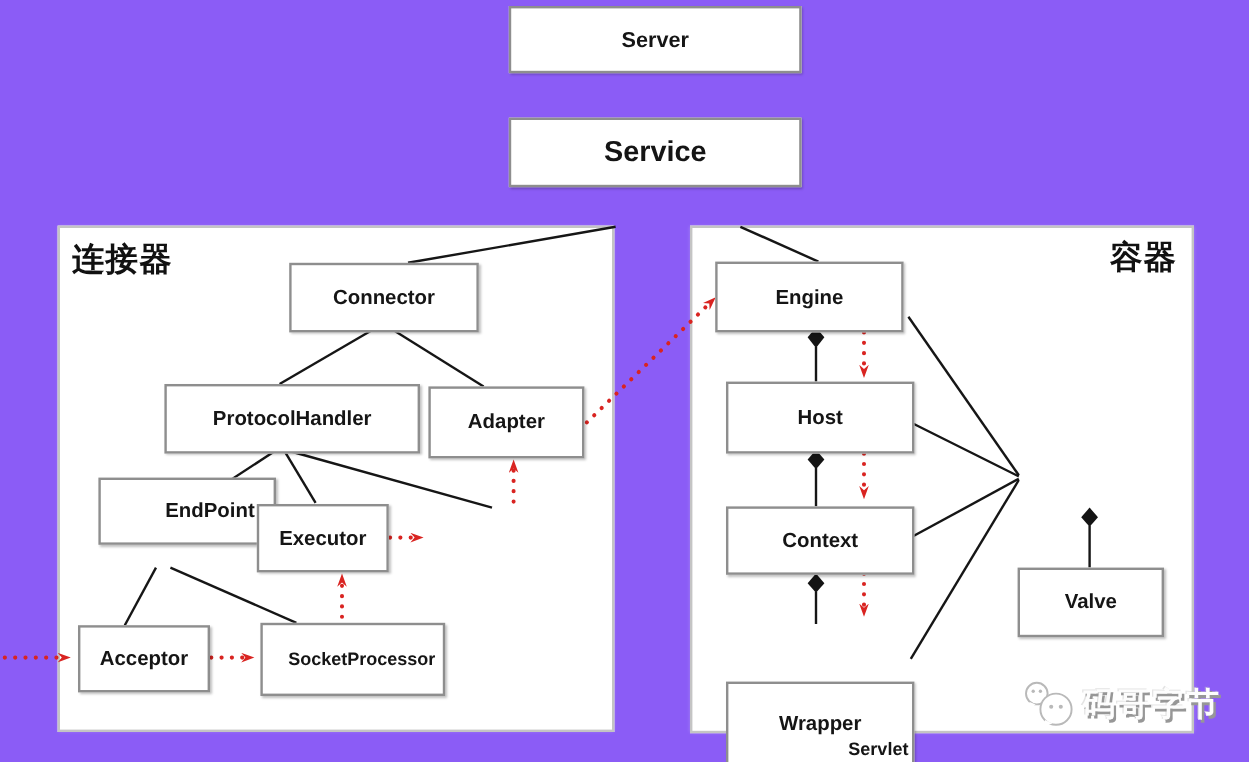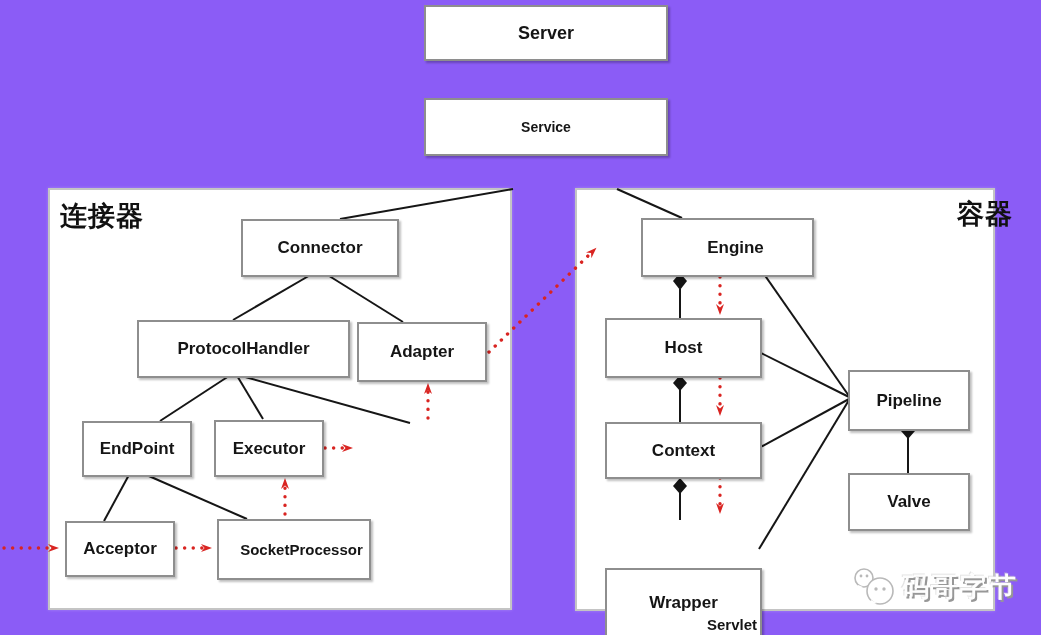"Service" #box-service { font-size: 14px -> 24px }
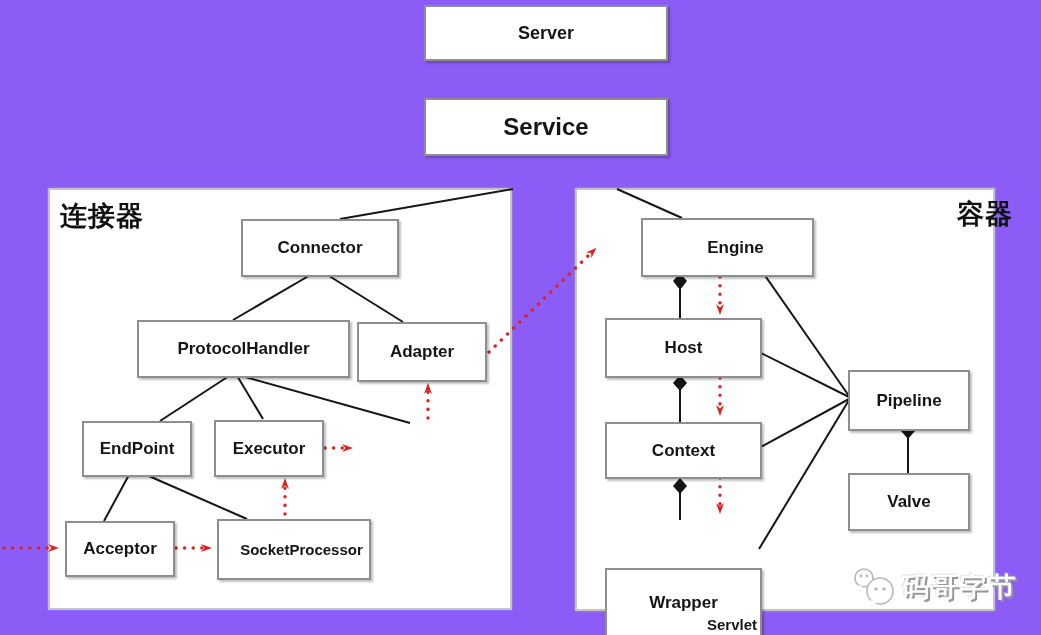"容器" #title-container { margin-left: 32px -> none }
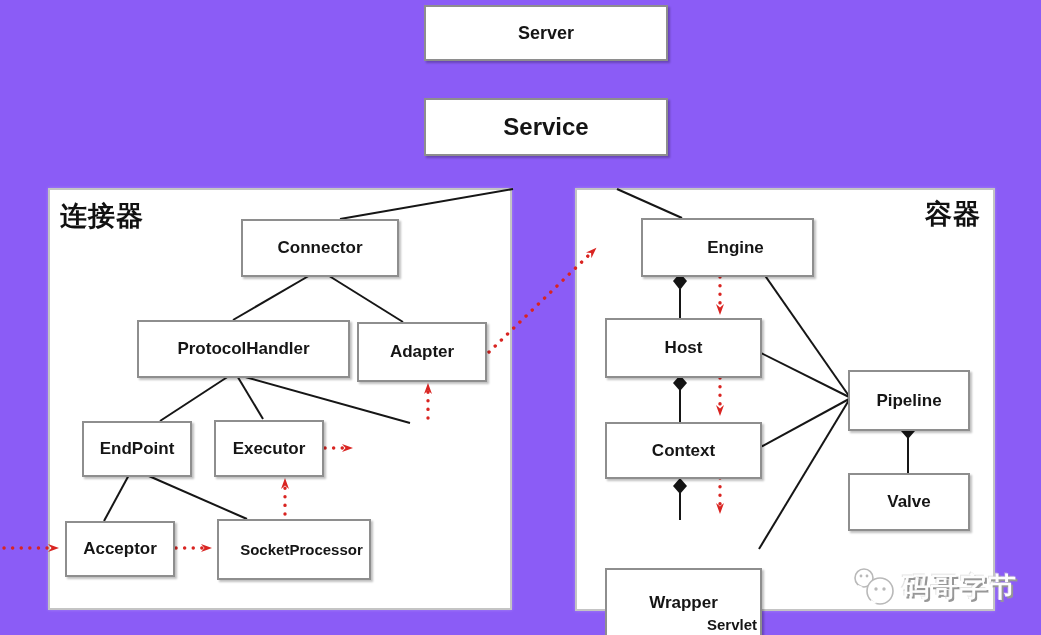"Engine" #box-engine { left: 641px -> 596px; padding-left: 16px -> none }
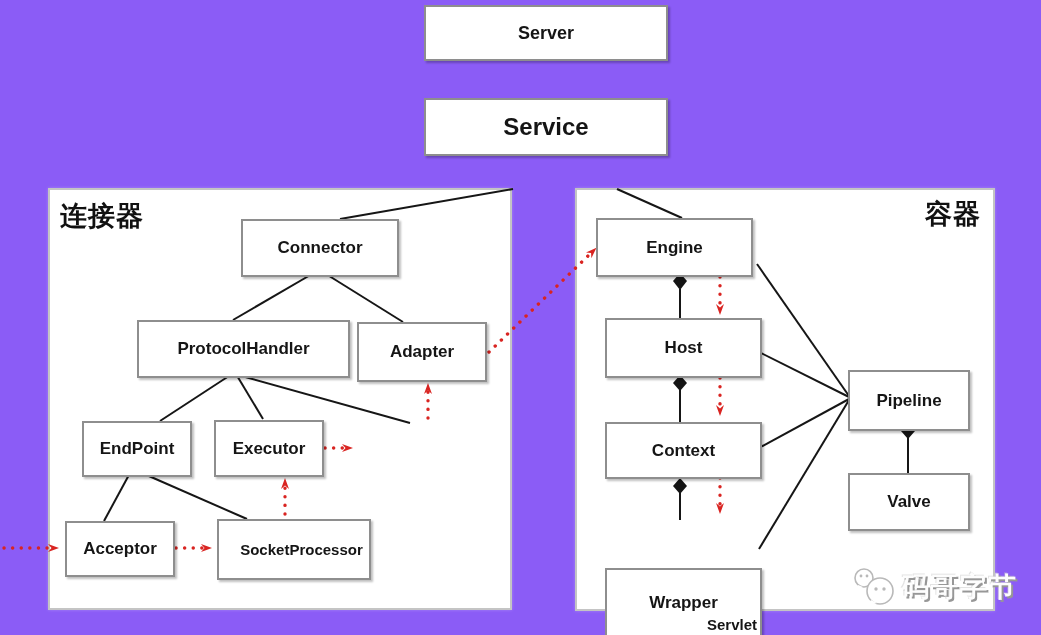"Pipeline" div.box { html: <div>Pipeline</div> -> none }
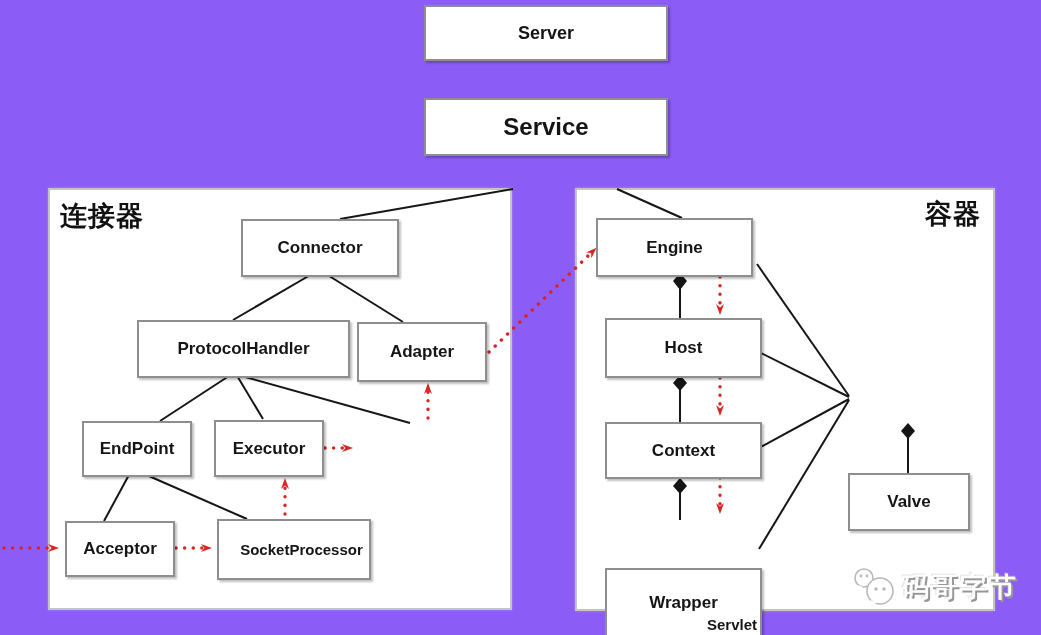"EndPoint" #box-endpoint { padding-left: none -> 38px; top: 421px -> 398px }
